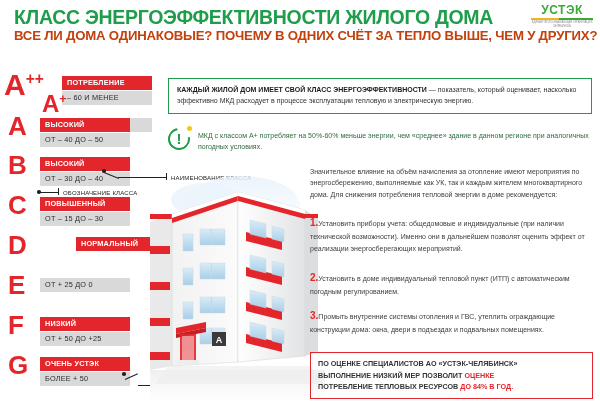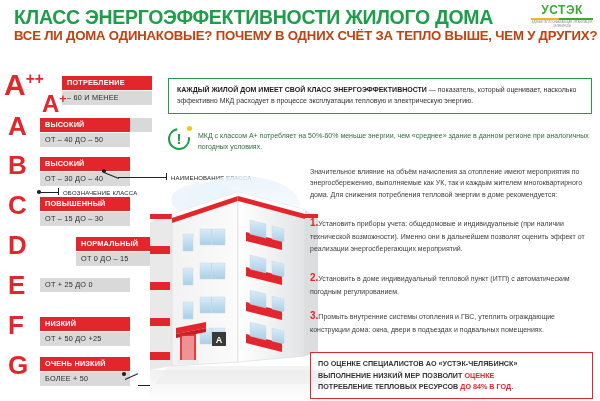"ОТ 0 ДО – 15" div.cls-val { html: <div>ОТ 0 ДО – 15</div> -> none }
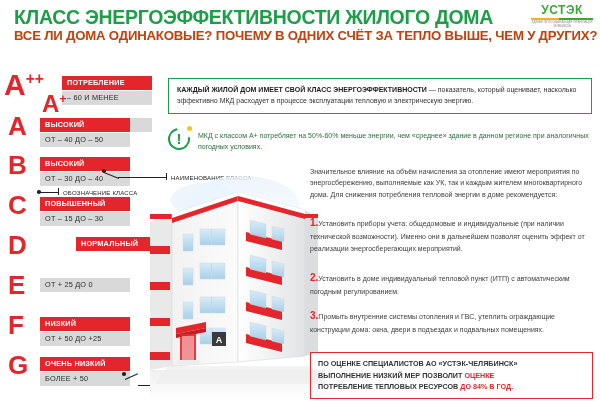"ОЧЕНЬ НИЗКИЙ" div.cls-name { text: НИЗКИЙ -> УСТЭК }
